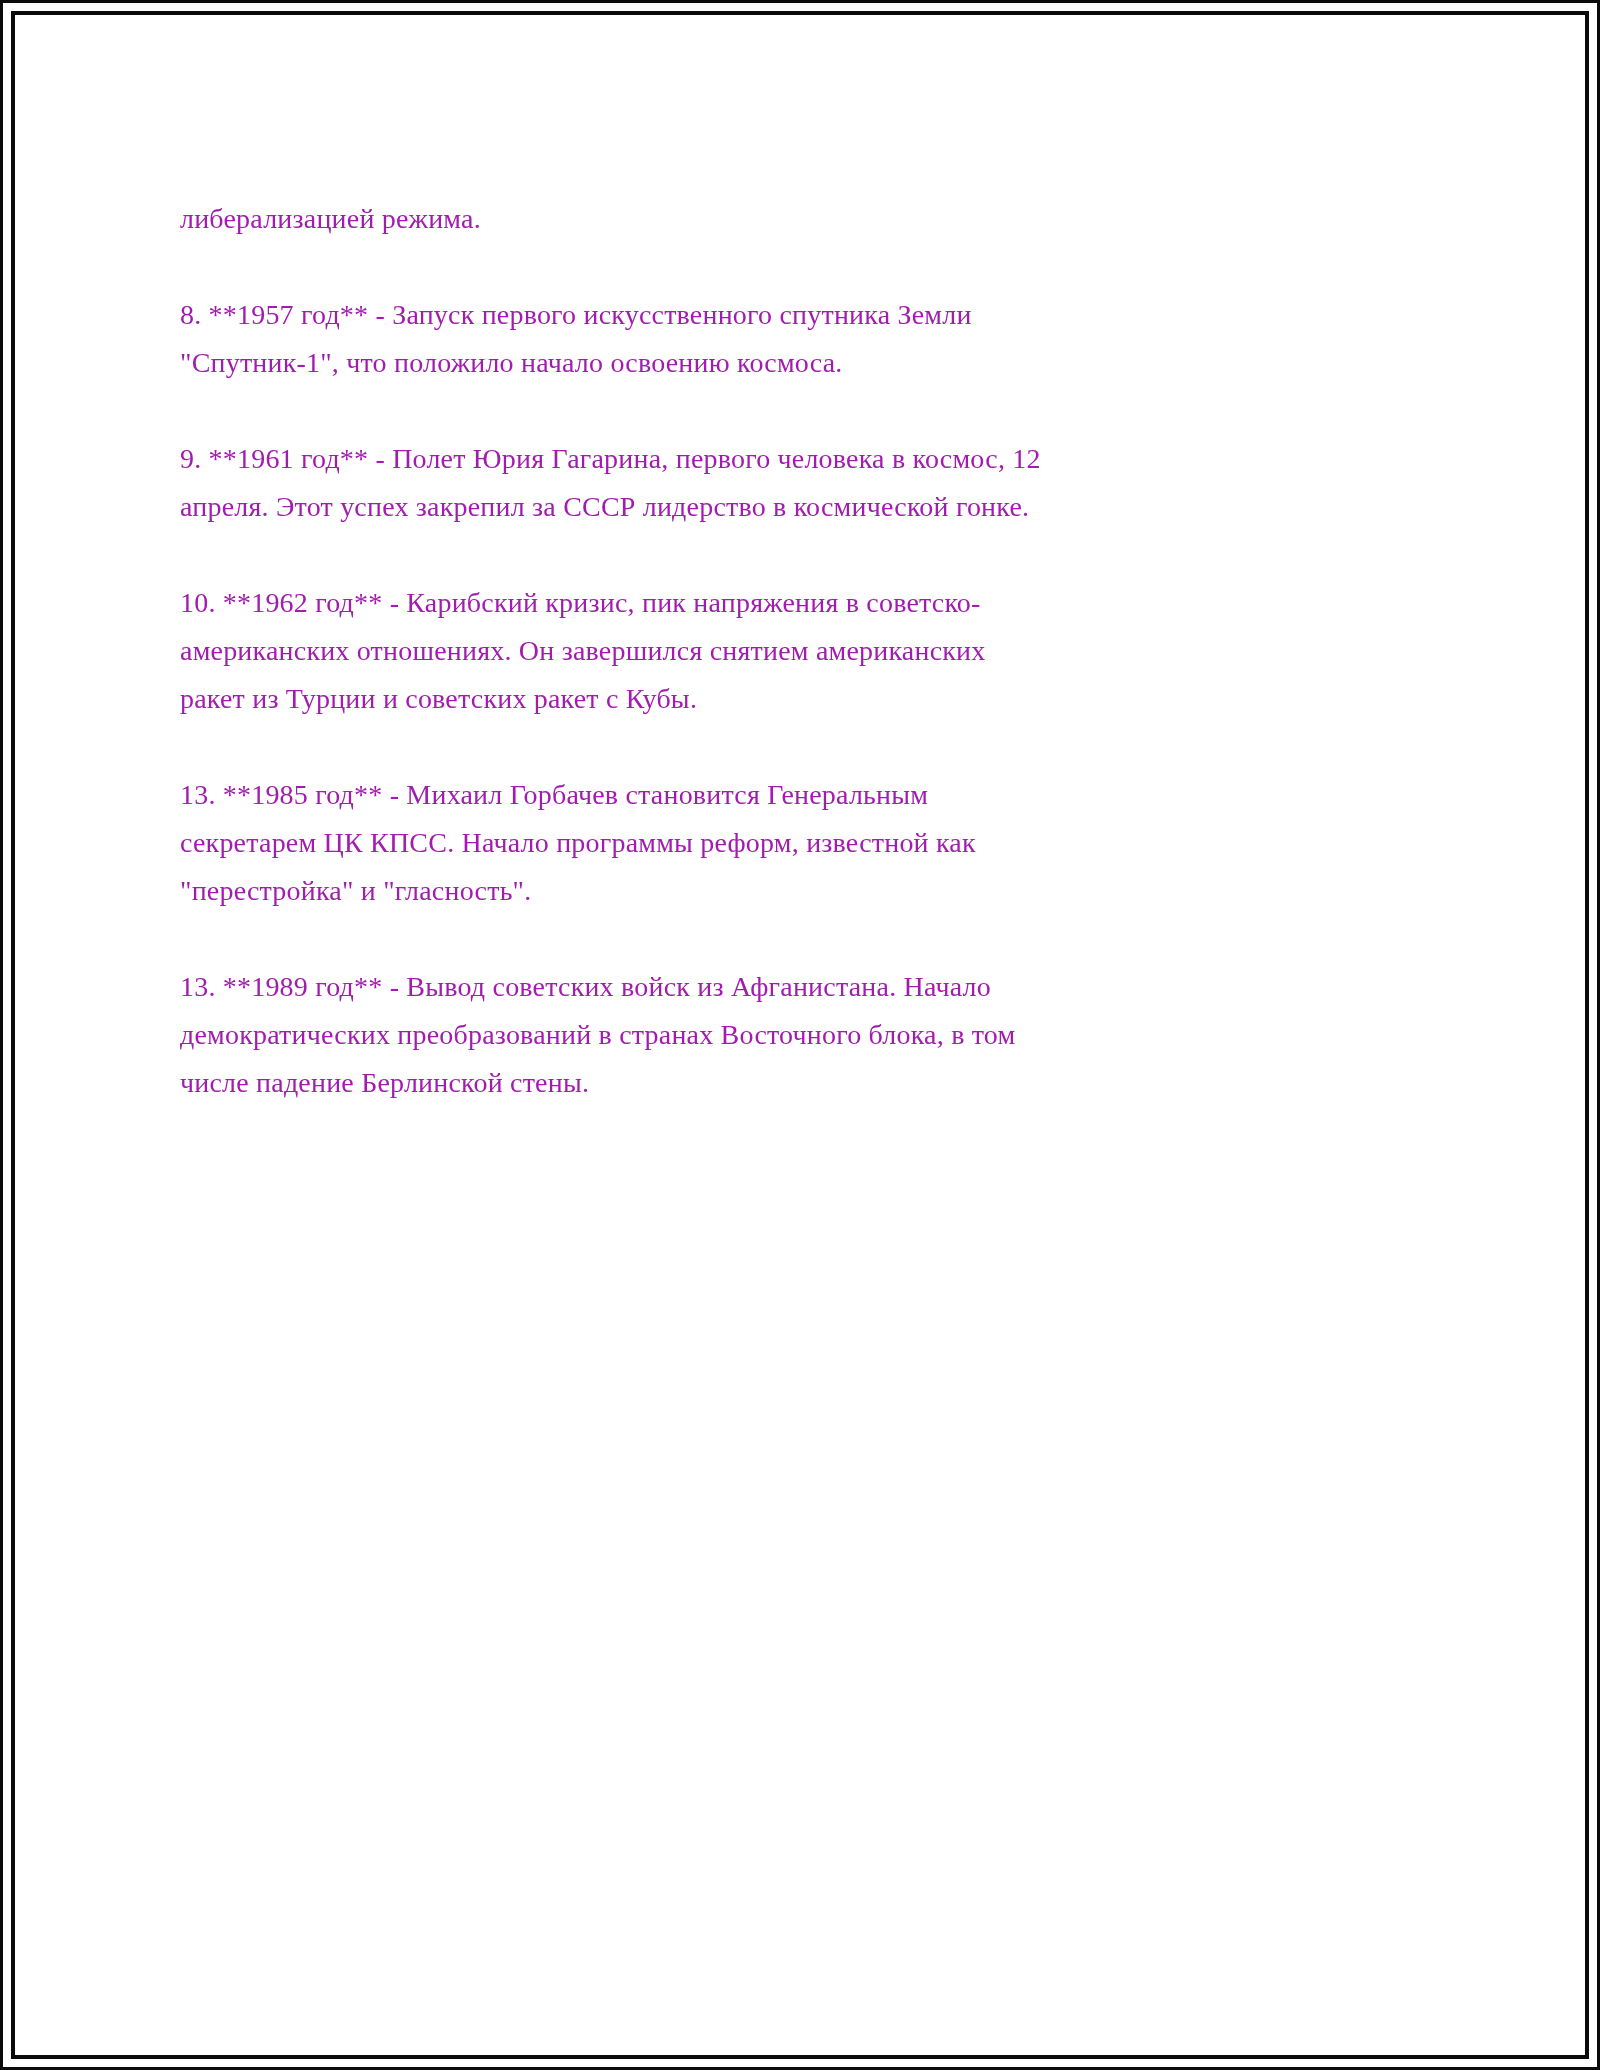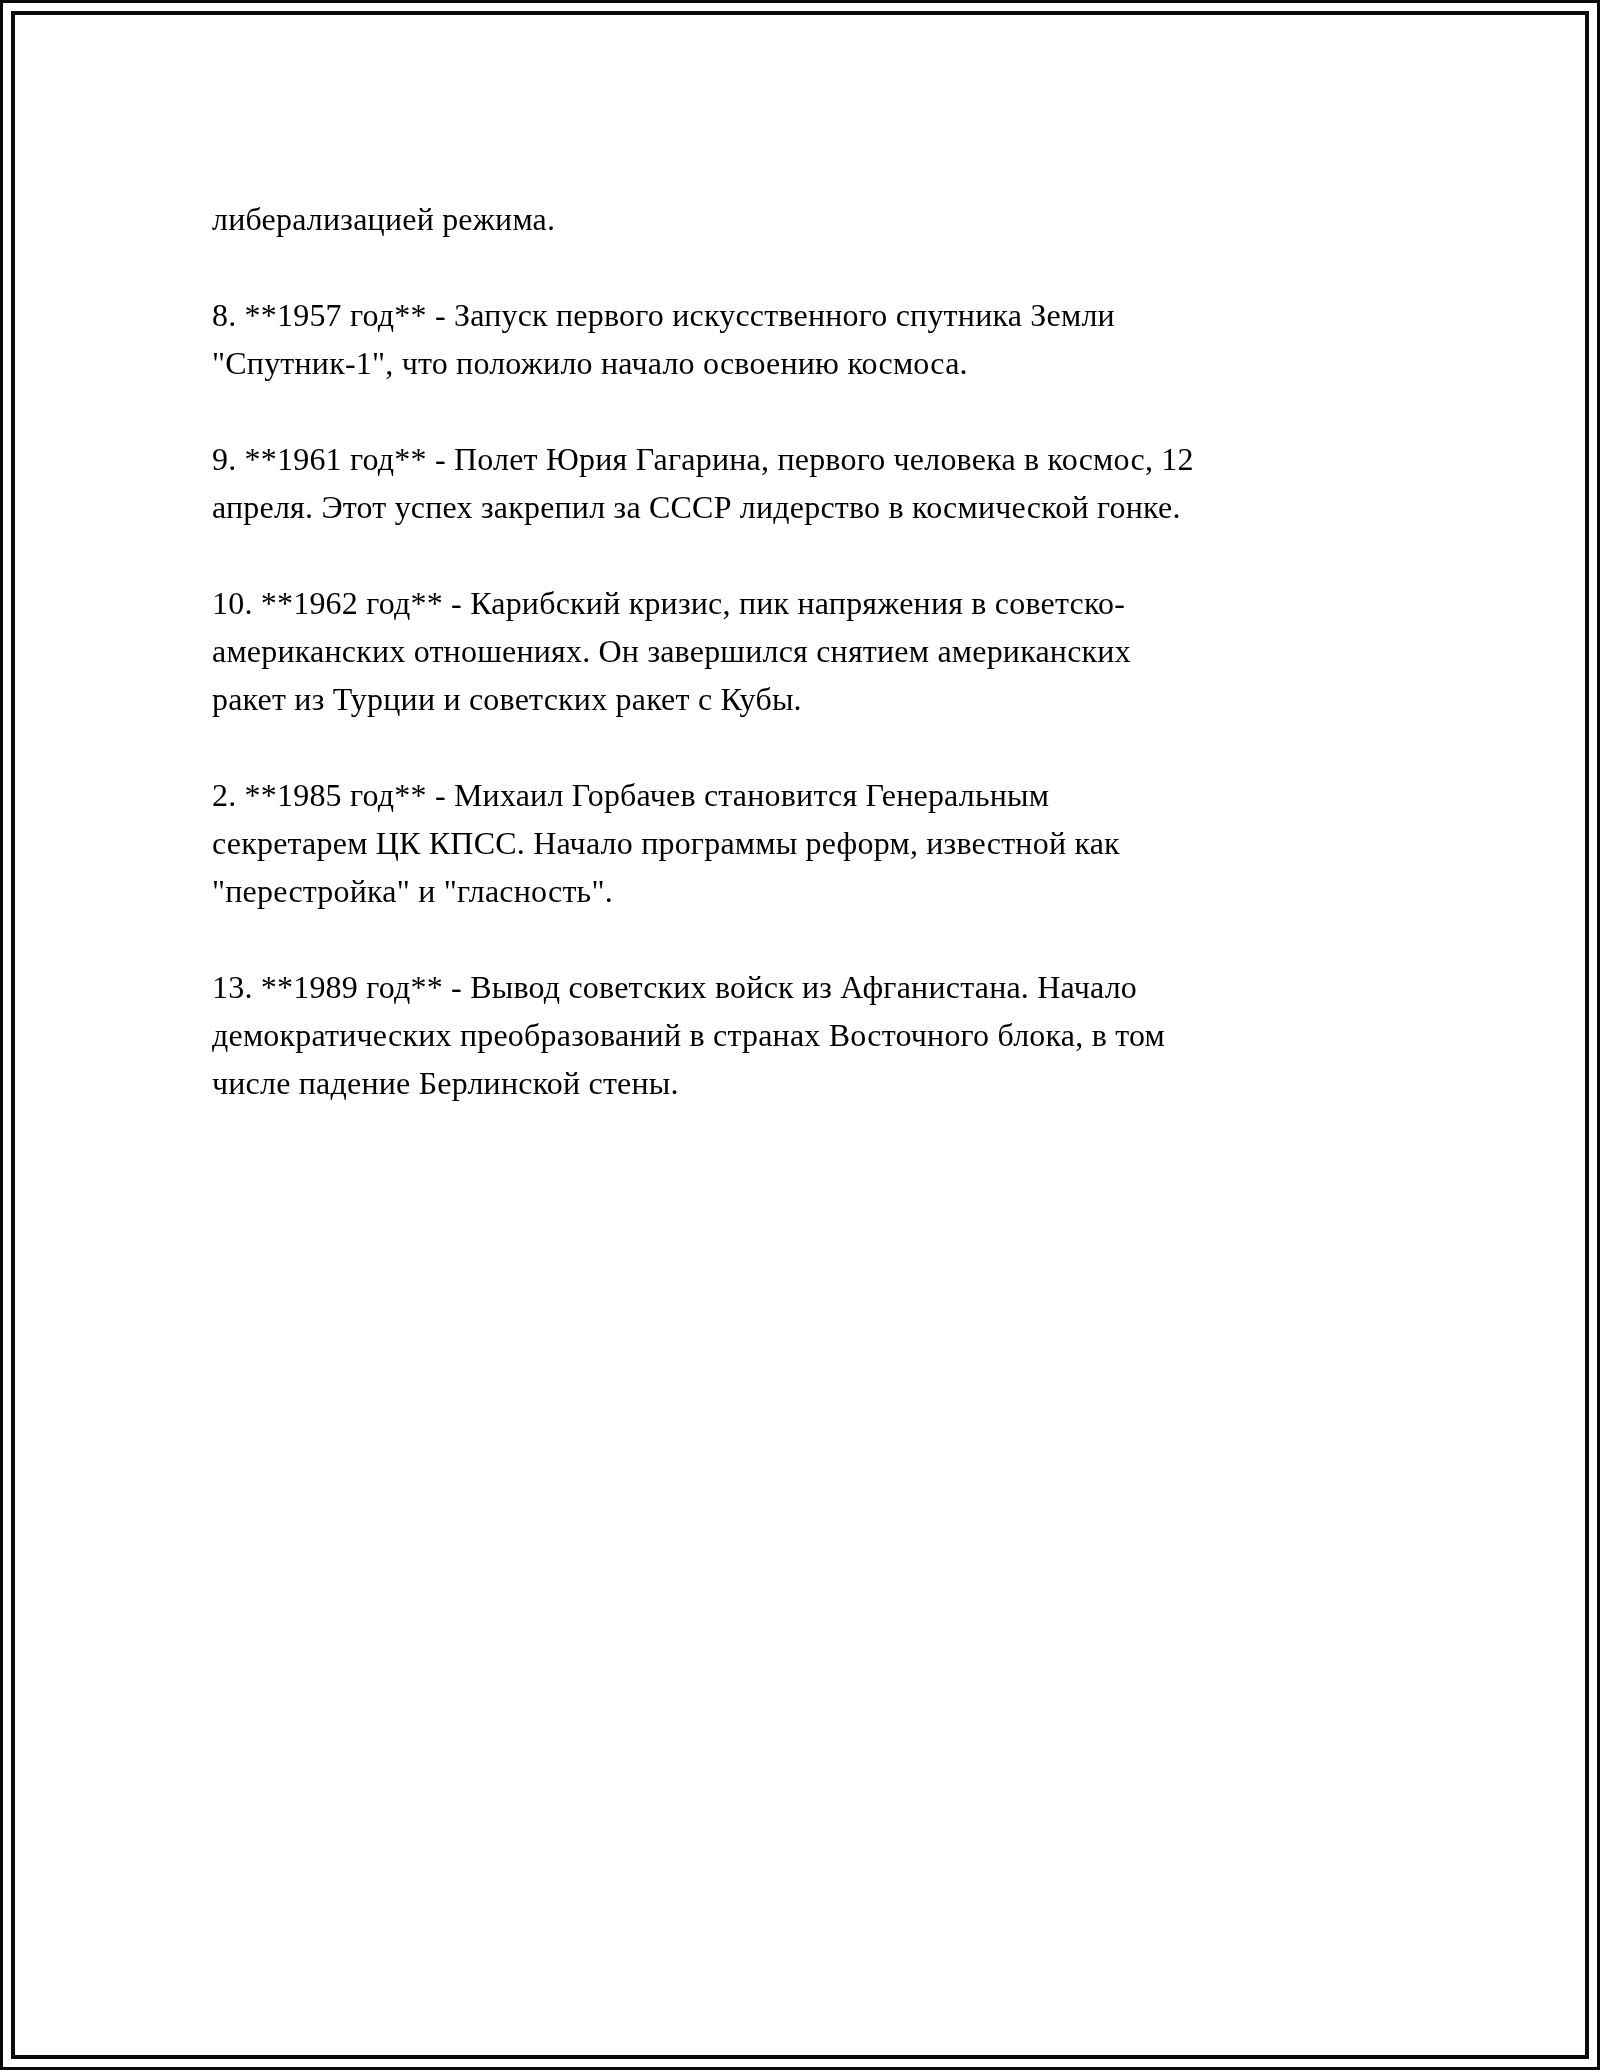"либерализацией режима." .para { color: #000000 -> #a21caf; font-size: 32px -> 28px; margin-left: 32px -> none }
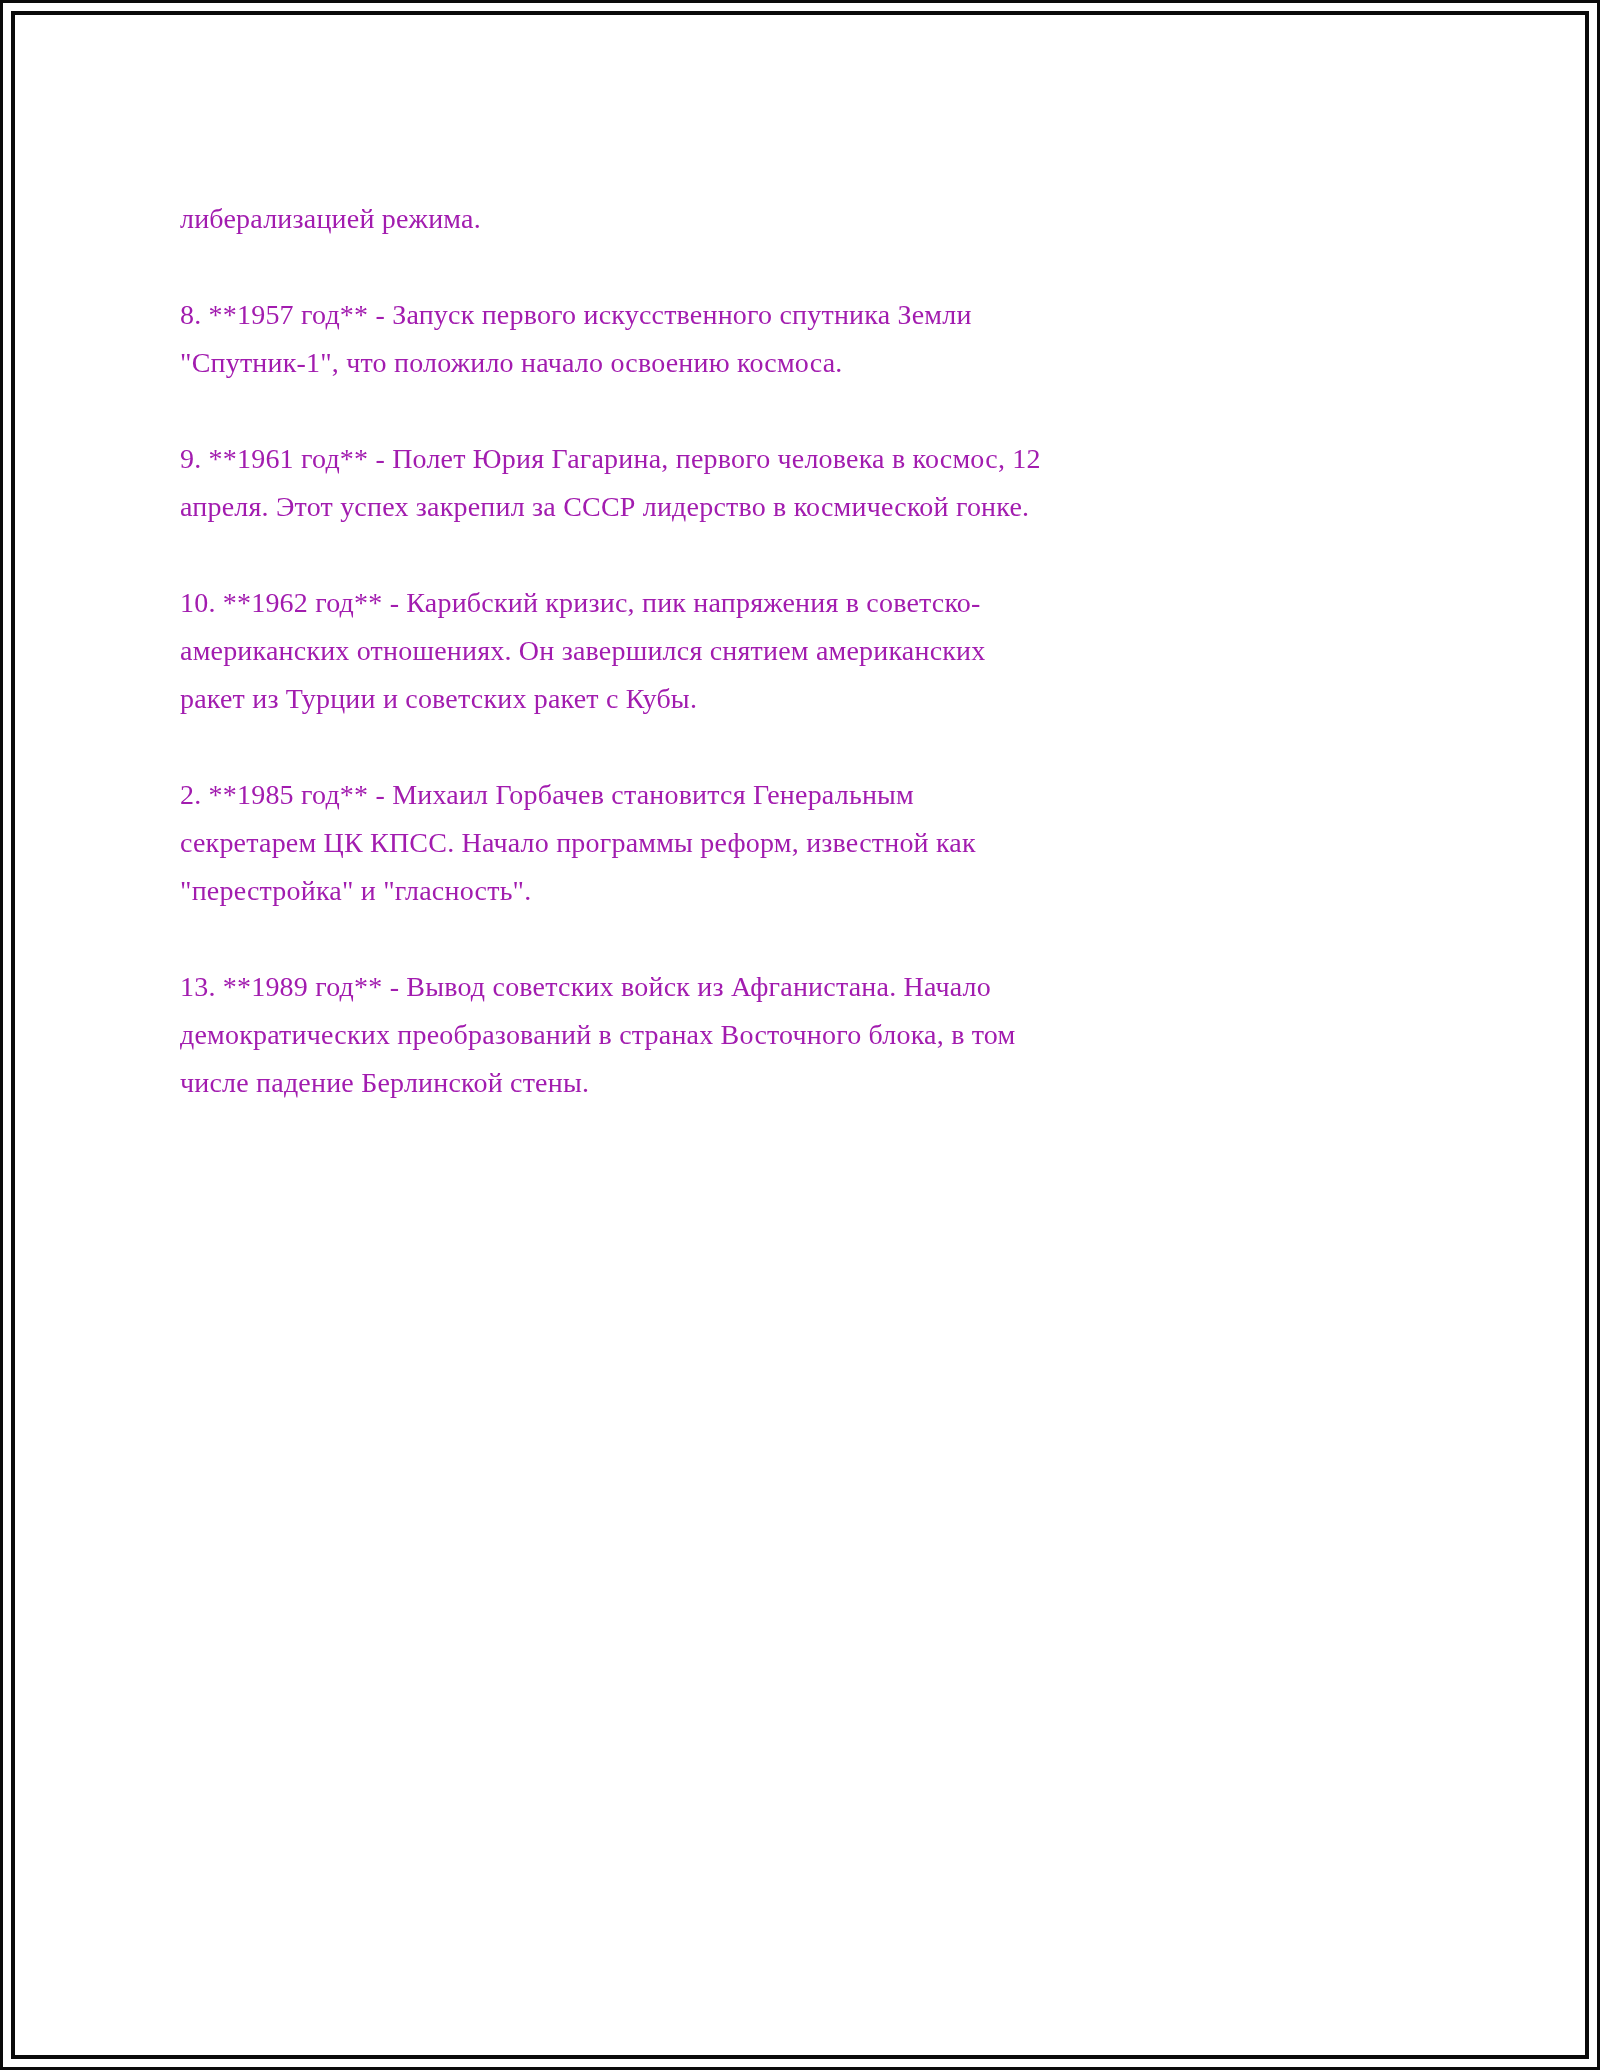"2. **1985 год** - Михаил" p.para { text: 2 -> 13 }
